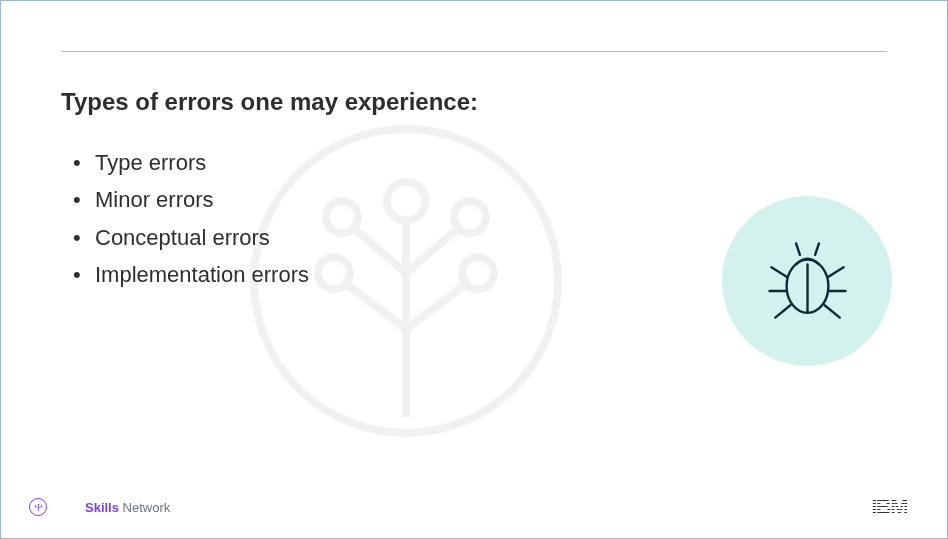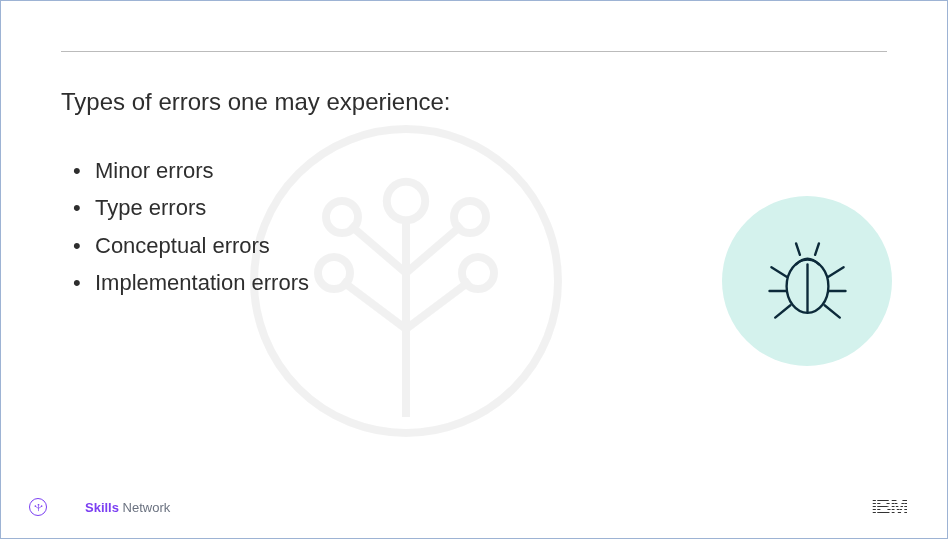"Types of errors one may" .subtitle { font-weight: 400 -> 700; margin-bottom: 36px -> 28px }
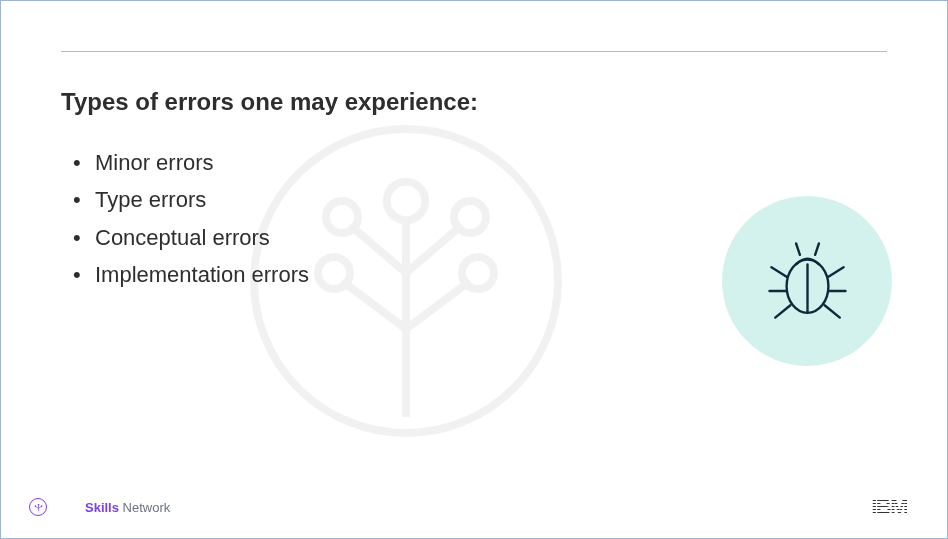"Minor errors" li { order: before "Type errors" -> after "Type errors" }
